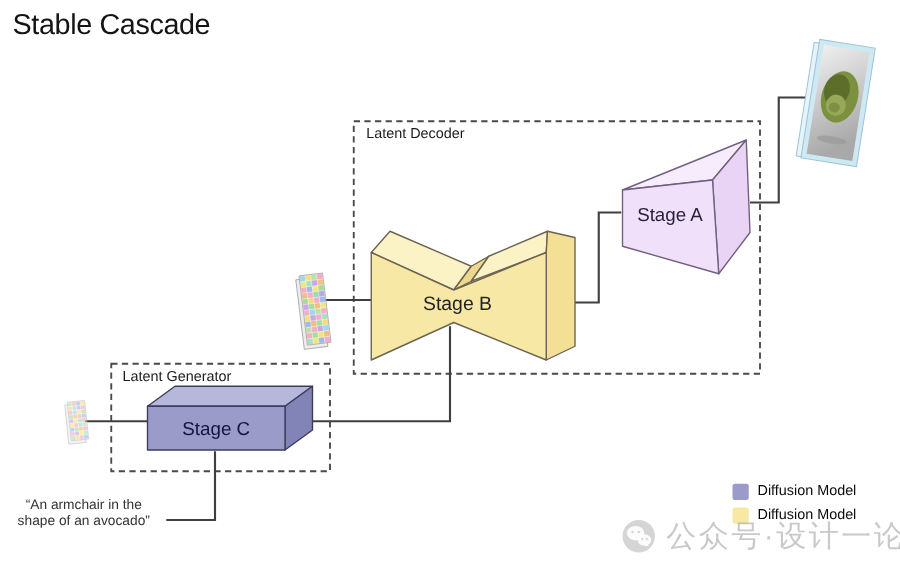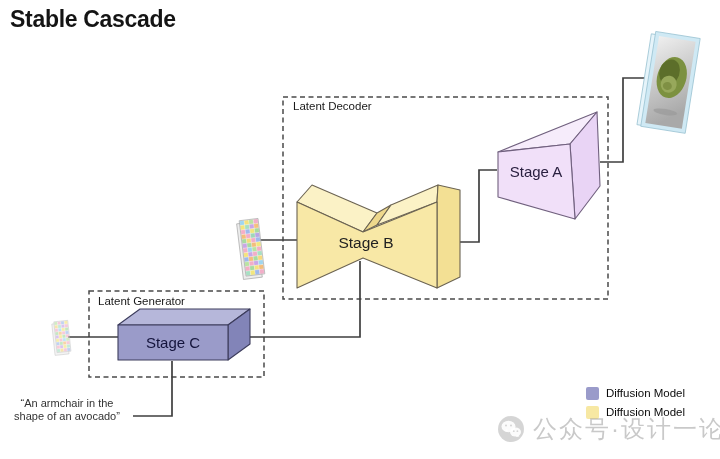"Stable Cascade" .page-title { font-weight: 700 -> 400 }
